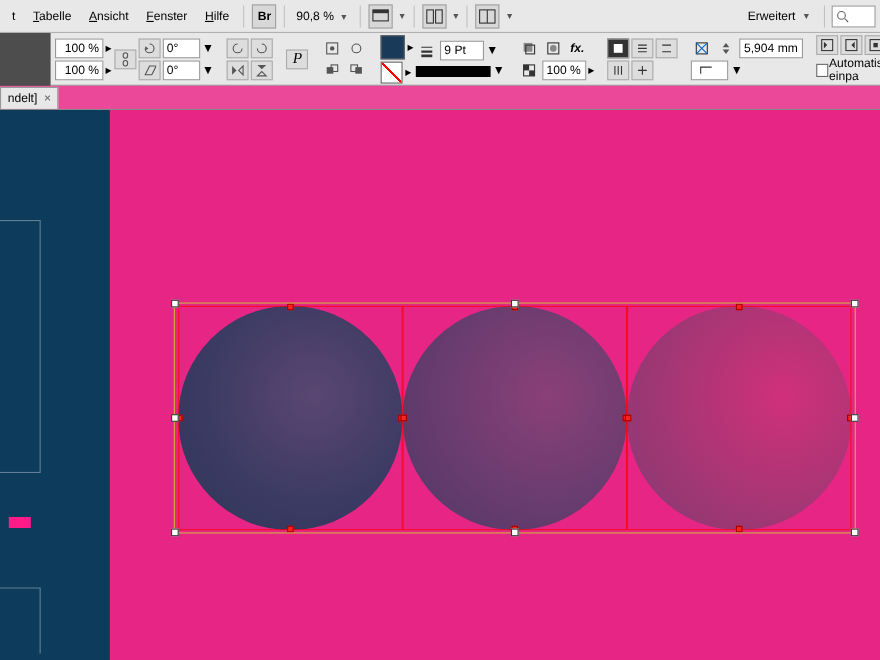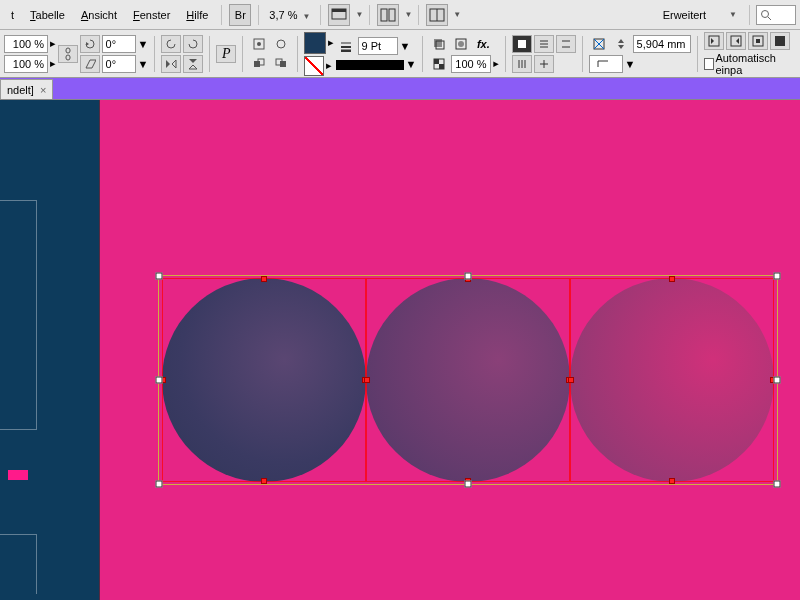"Br" span.btn { font-weight: normal -> bold }
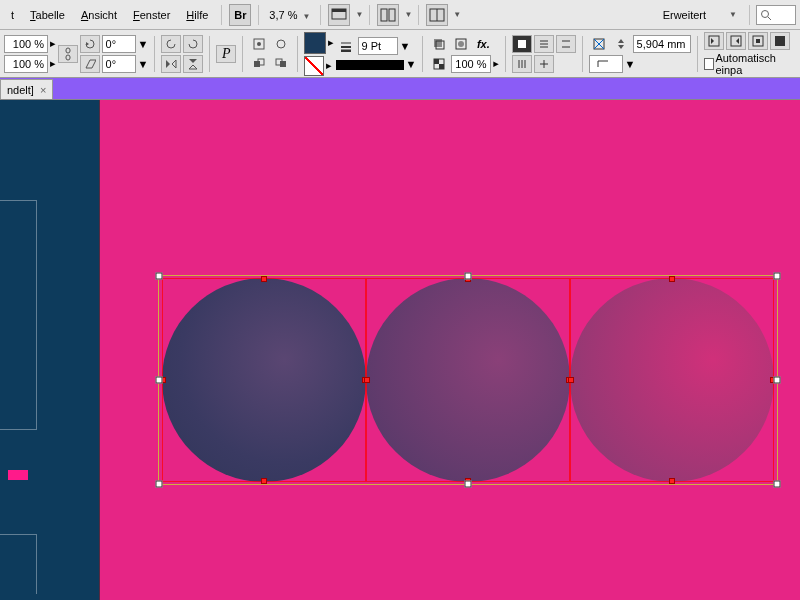"3,7 %" span { text: 3,7 -> 90,8 }
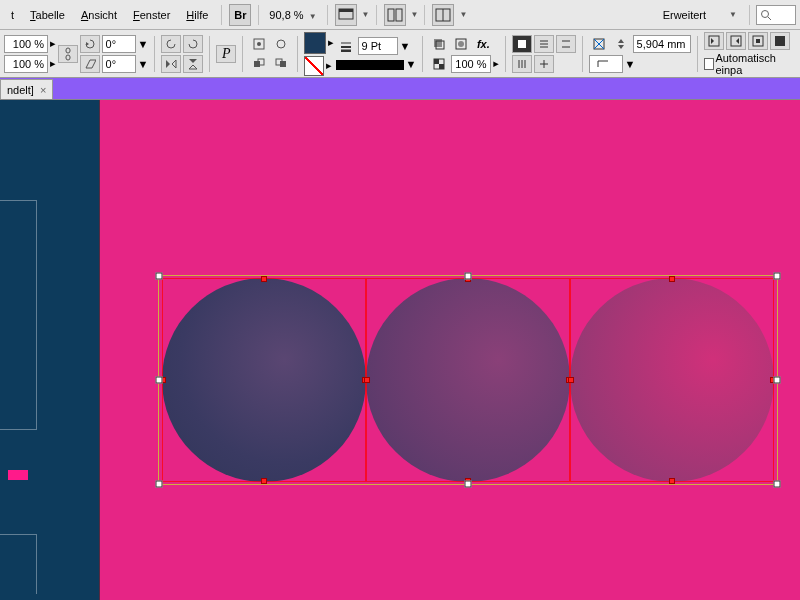"Erweitert" .menubar .workspace { gap: 21px -> 4px }
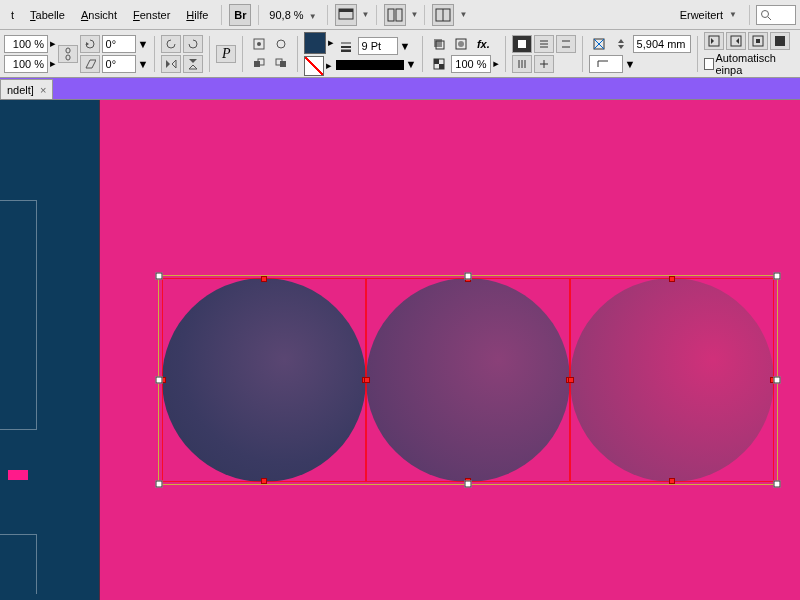"100 %" .controlbar { margin-left: none -> 46px }
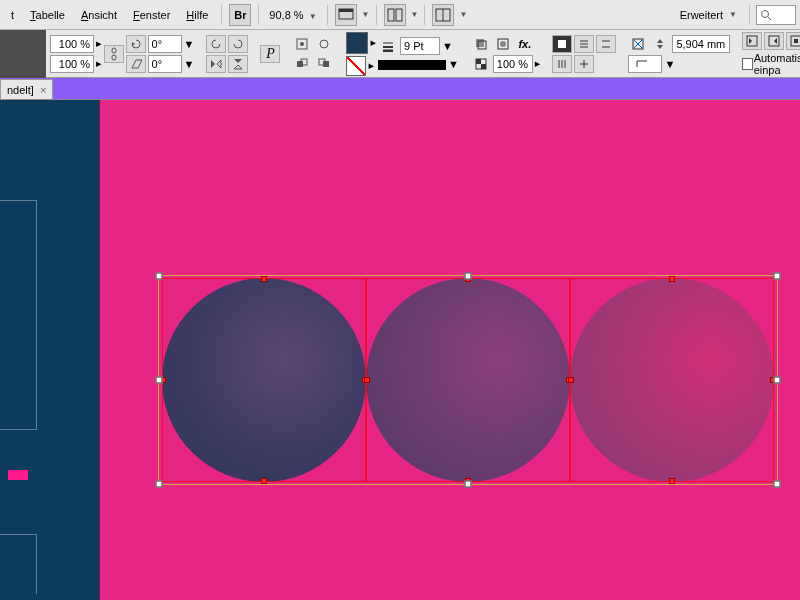"ndelt]" .tabbar { background: #8b5cf6 -> #ec4899 }
